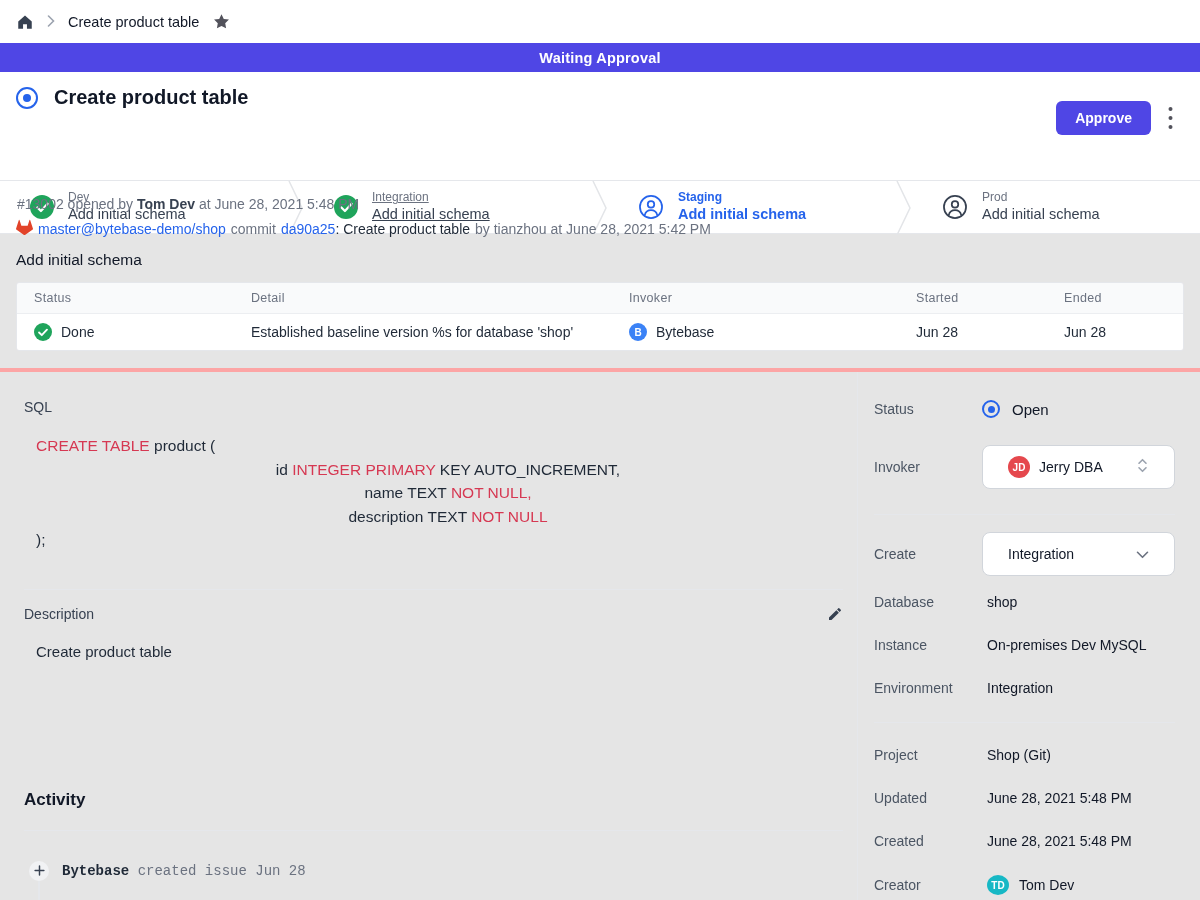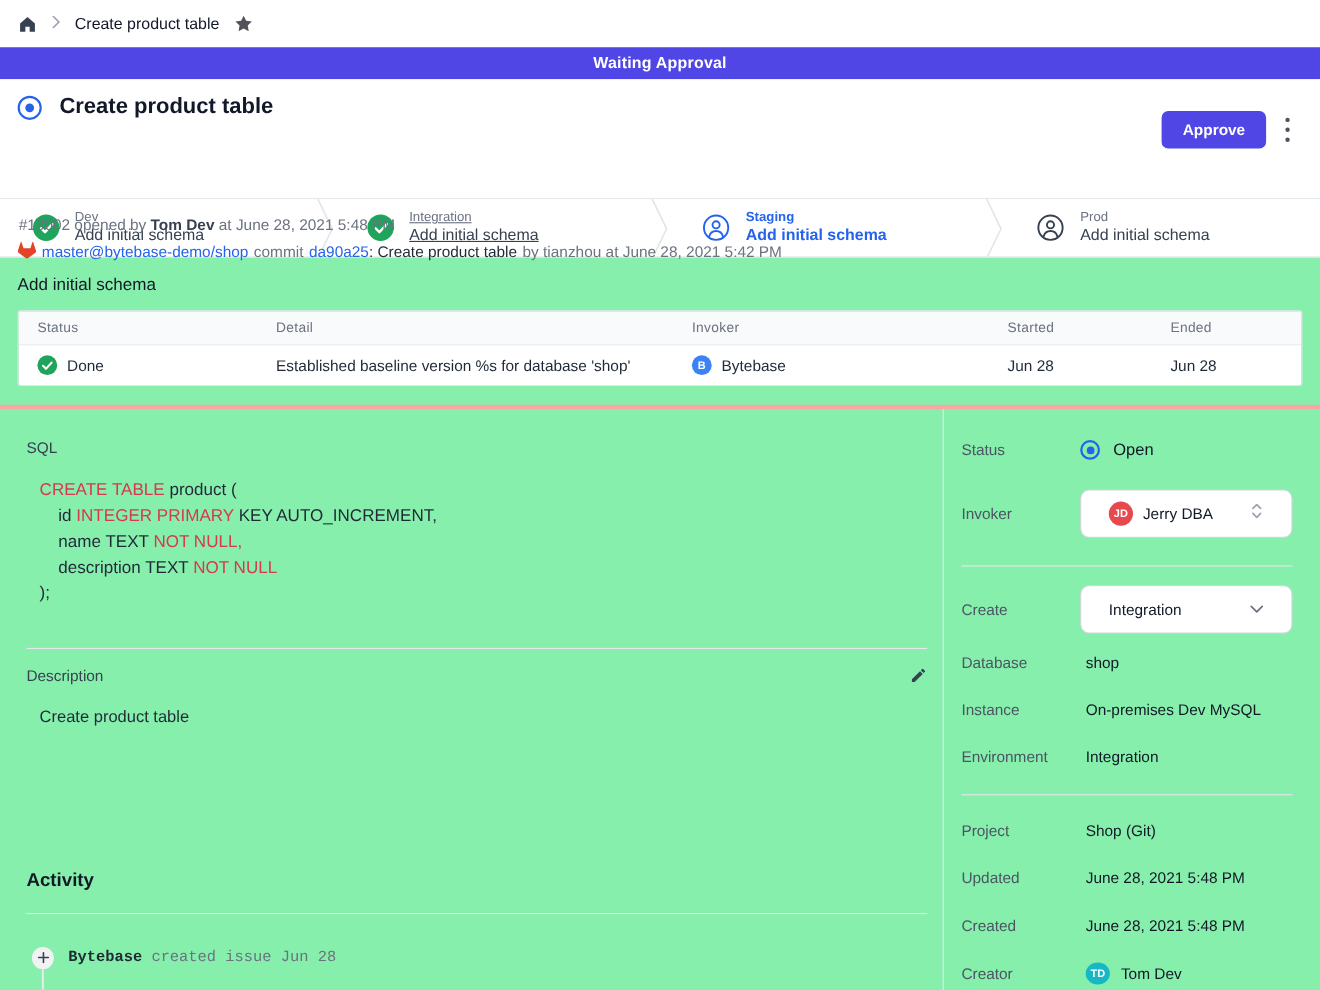"Create product table" .page { background: #86efac -> #e5e5e5 }
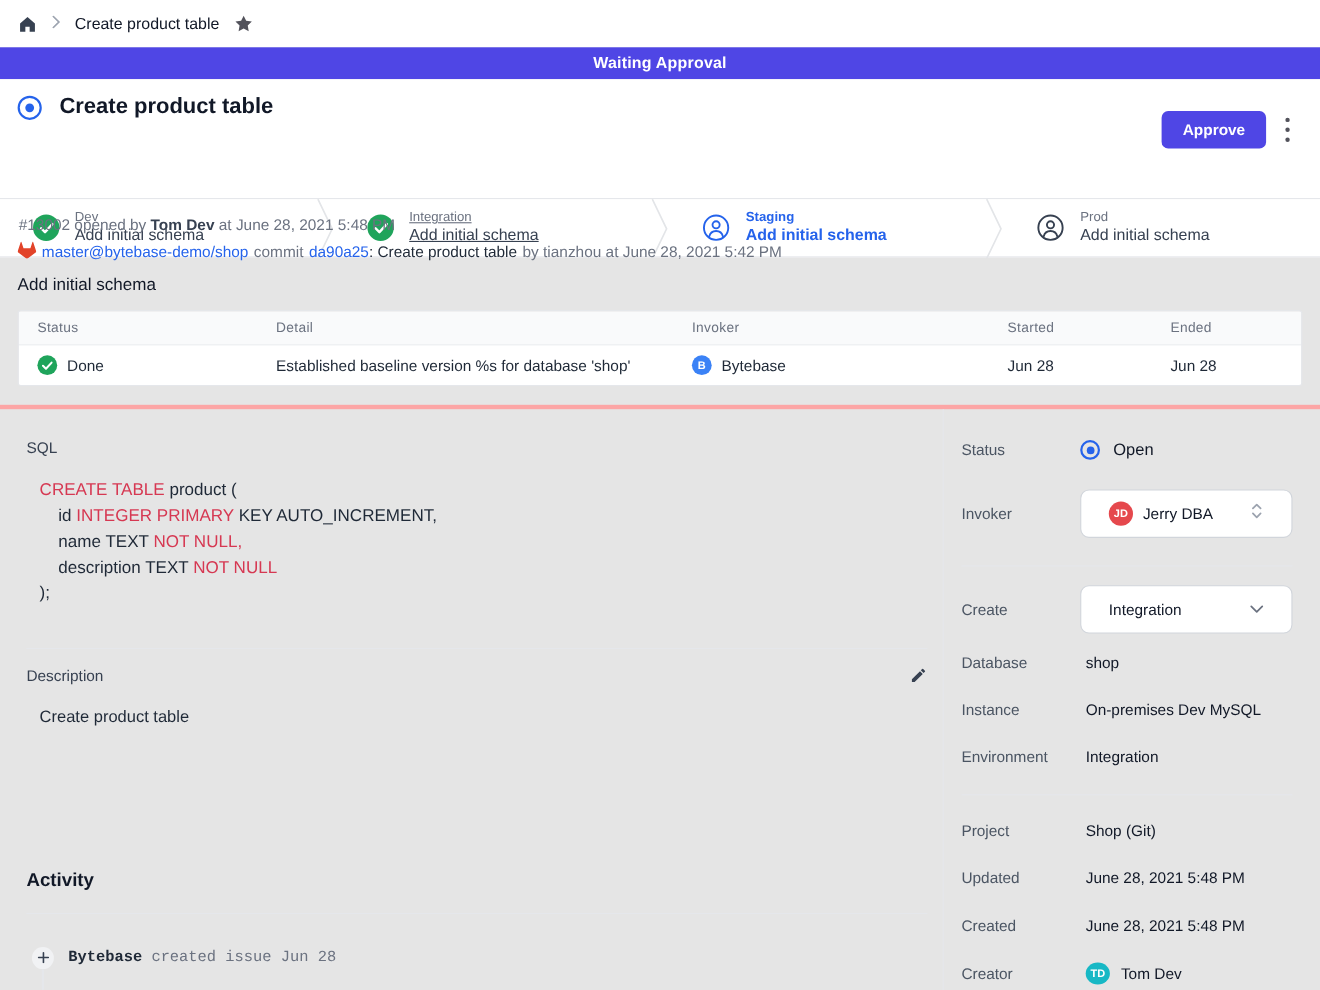"id INTEGER PRIMARY KEY AUTO_INCREMENT," .sql-line.ind { text-align: none -> center }
